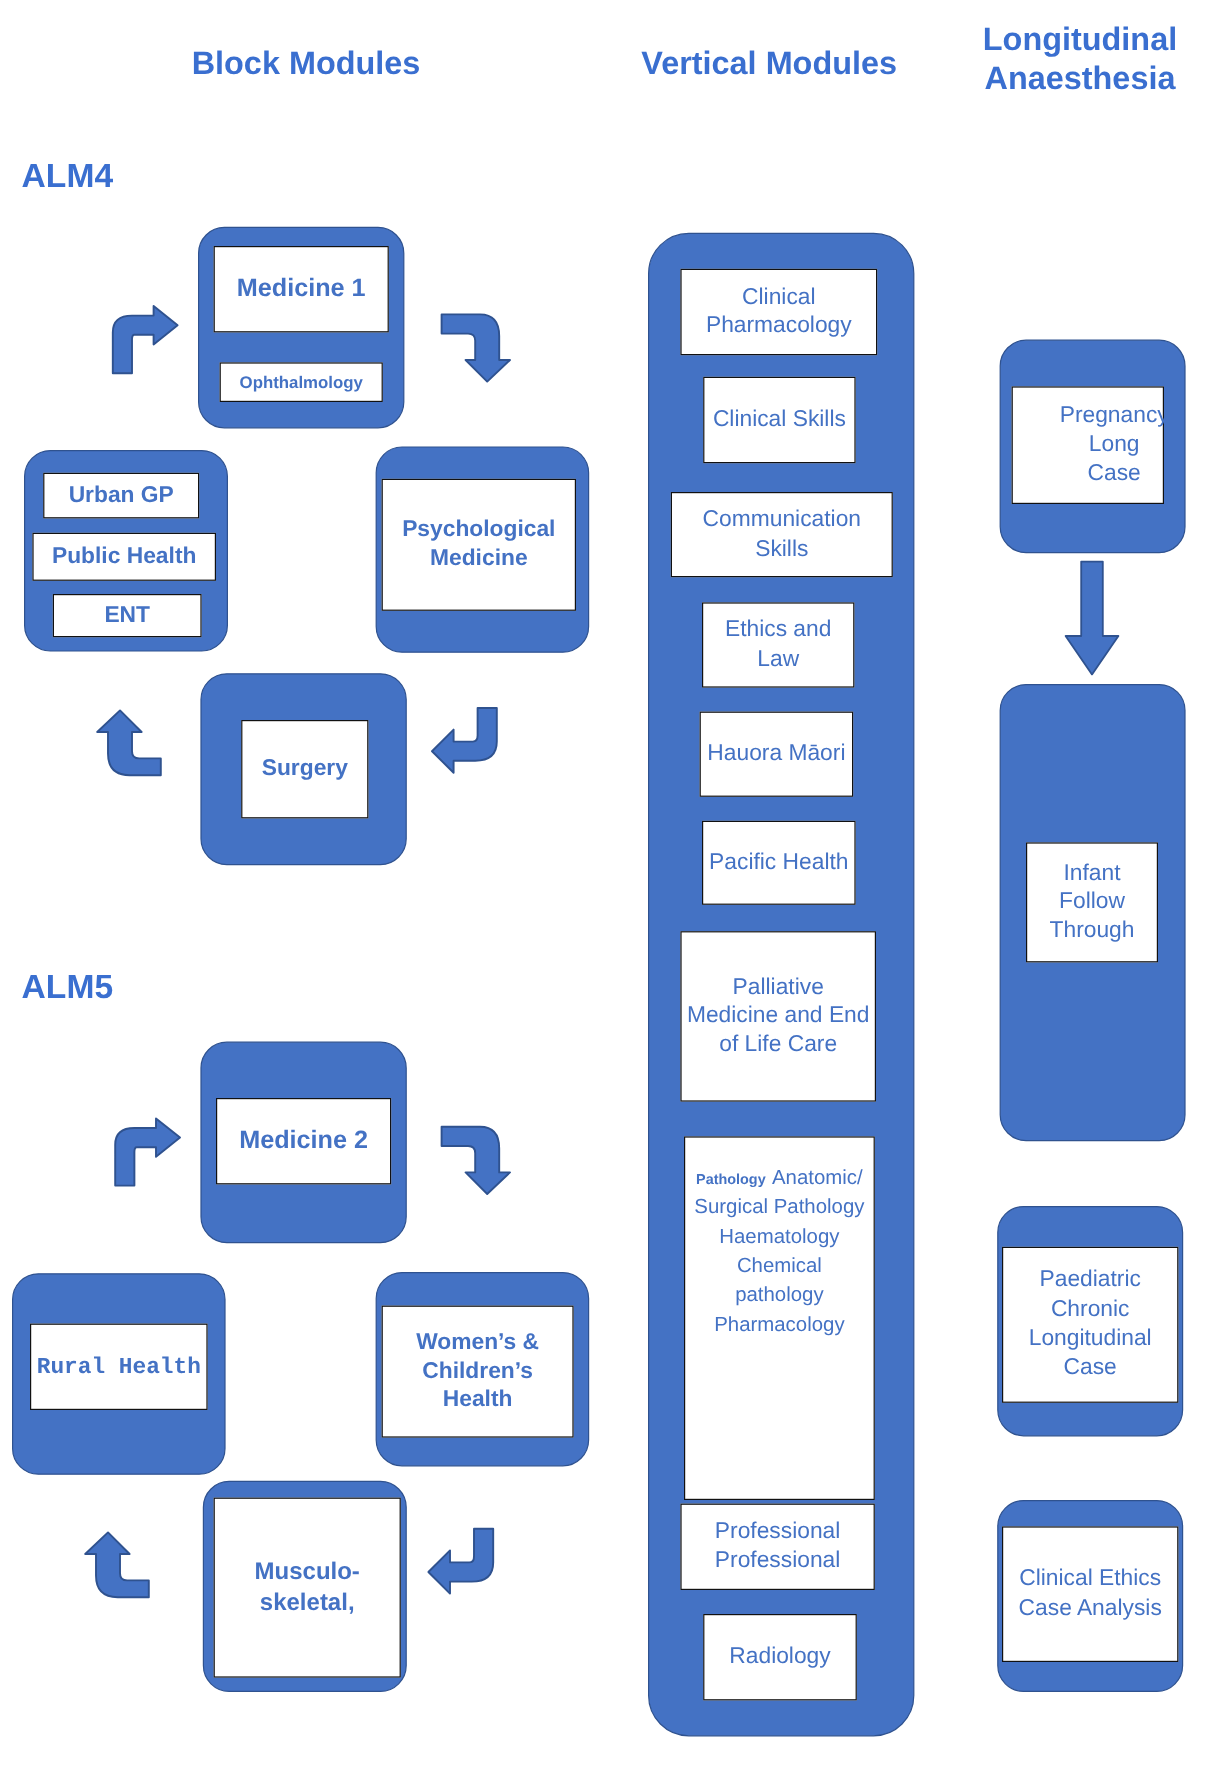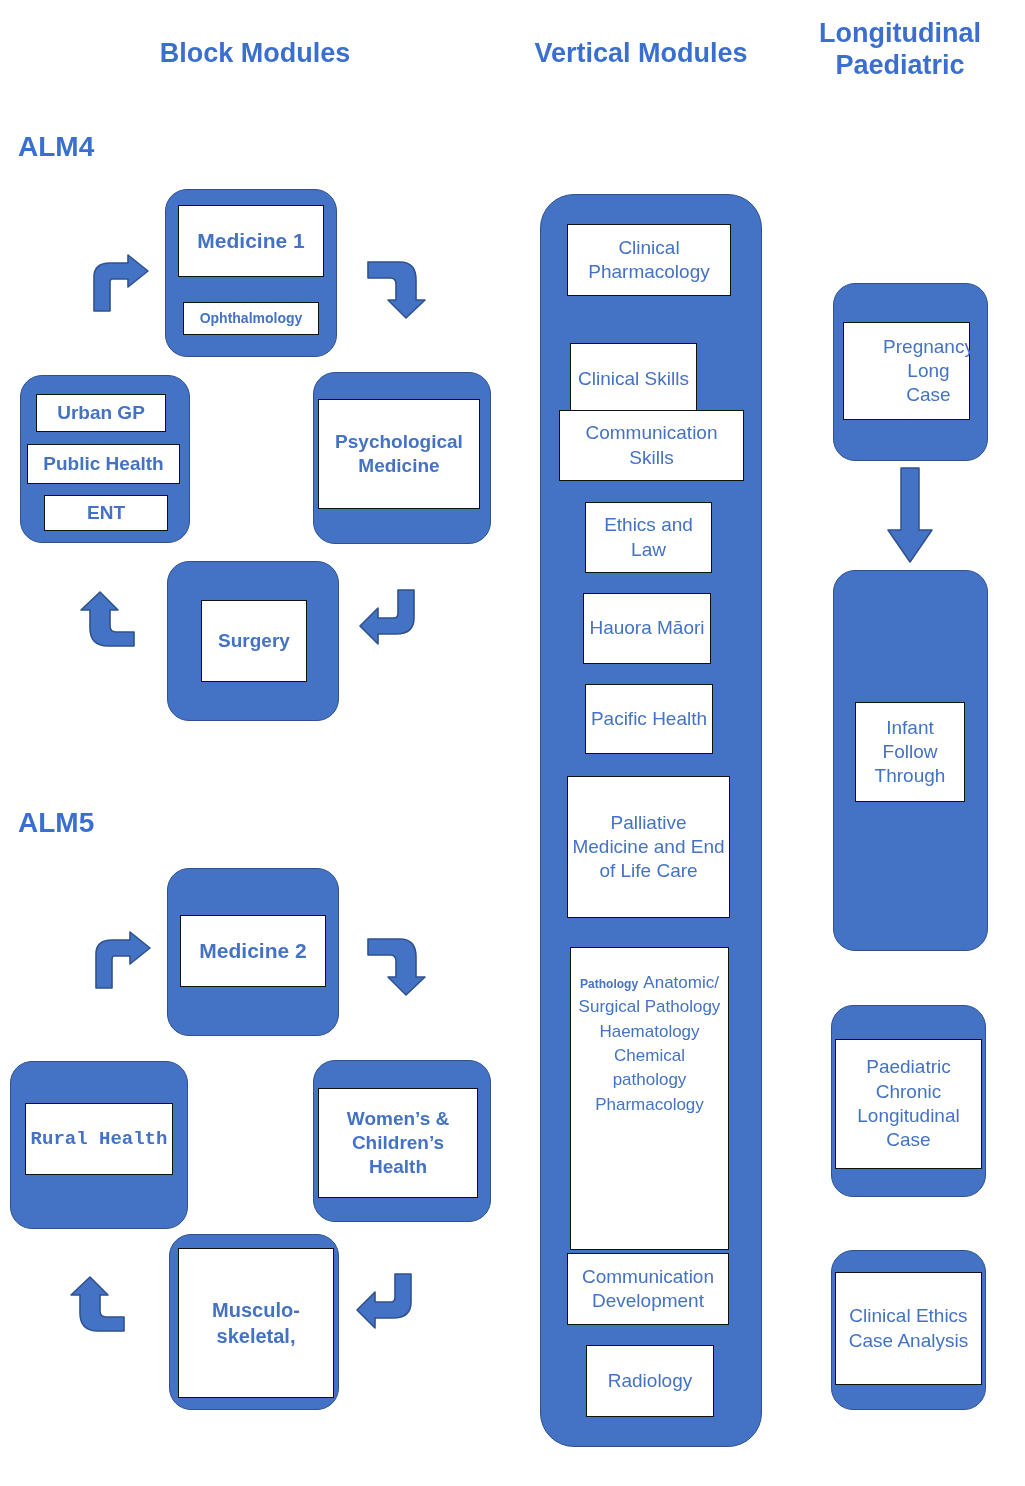"Paediatric" div { text: Paediatric -> Anaesthesia }
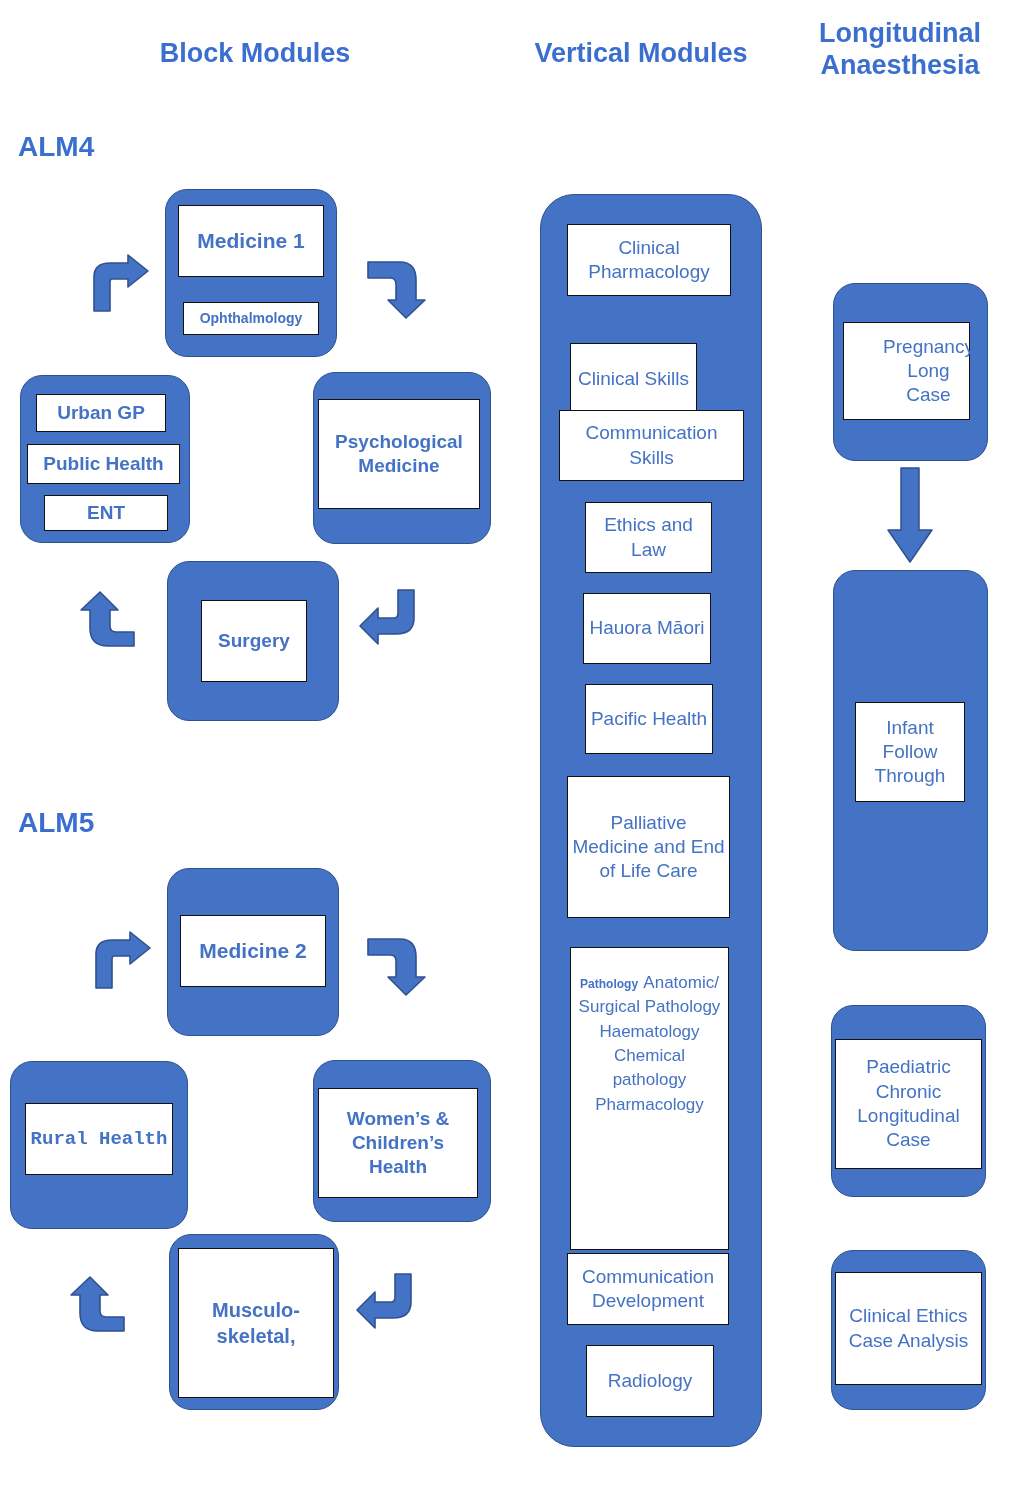"Clinical Skills" div.wbox { left: 570px -> 586px; margin-top: 29px -> none }
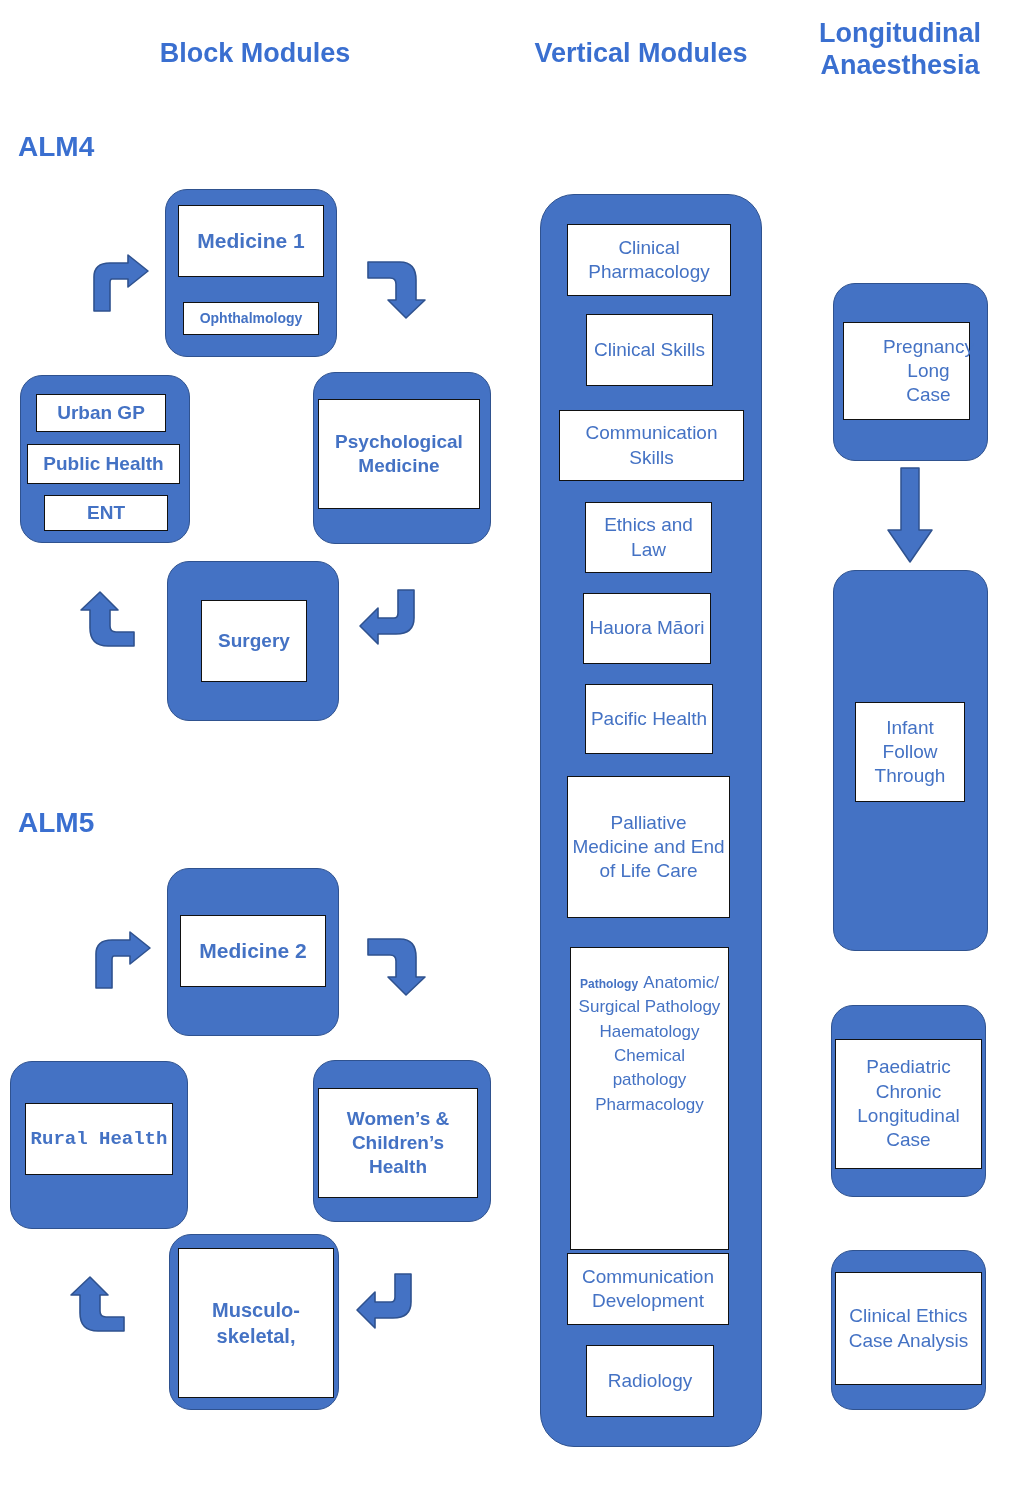"Communication Development" div.wbox { text: Communication Development -> Professional Professional }
